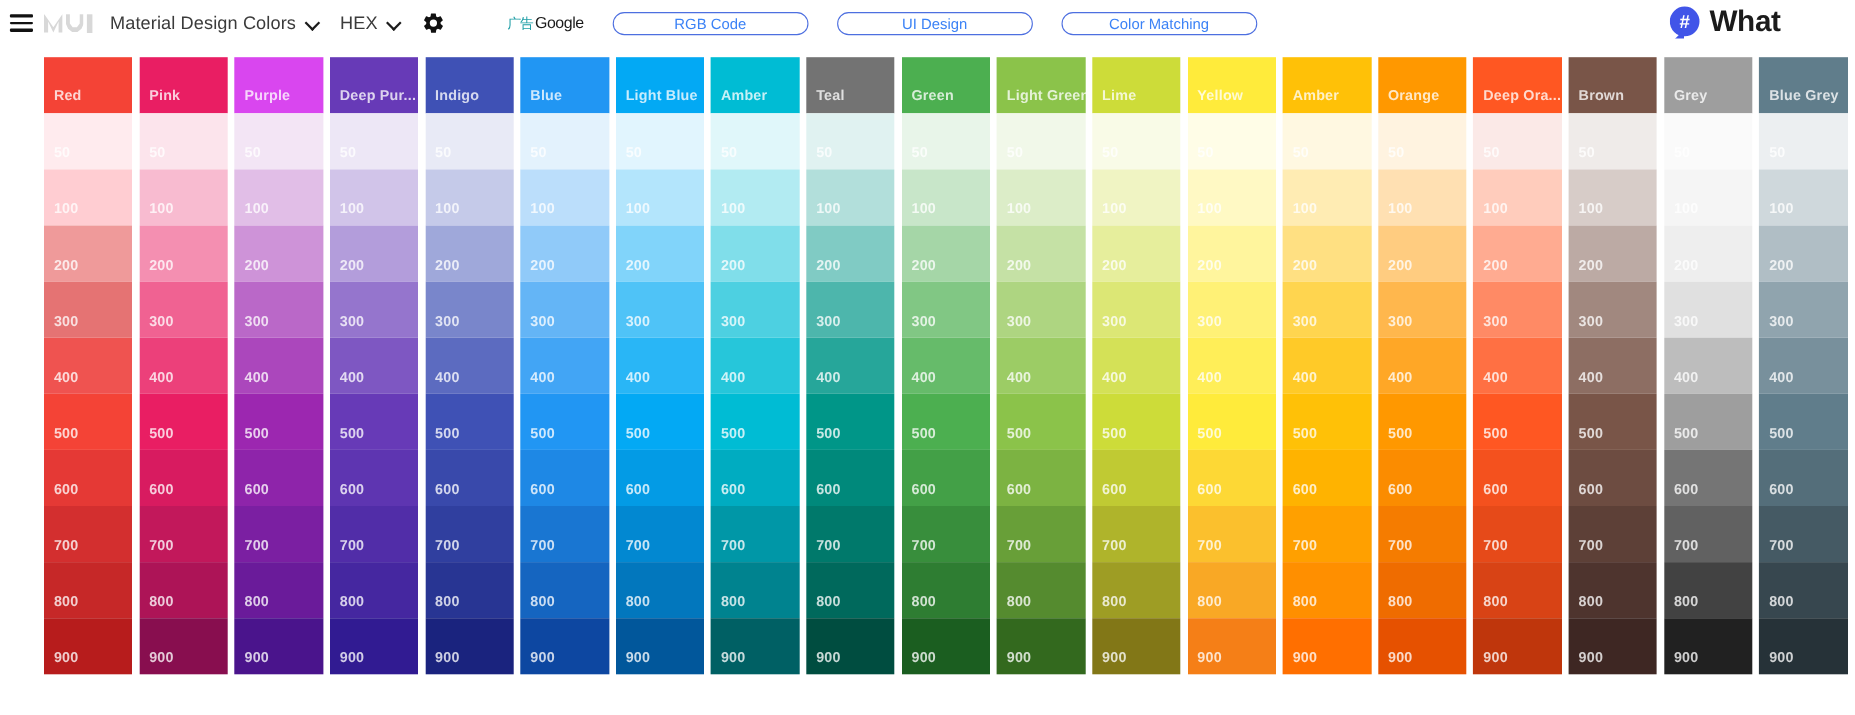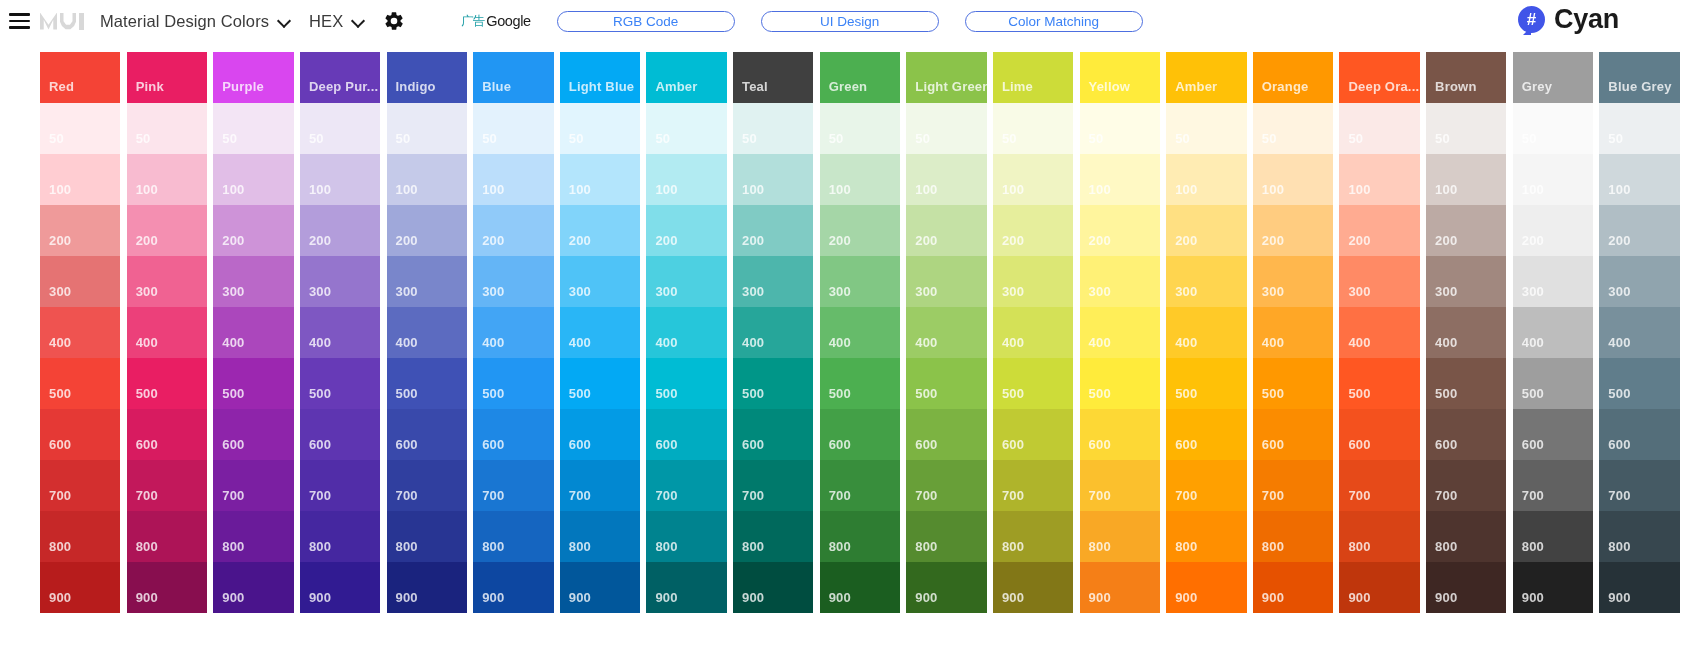"Cyan" div.brand-text { text: Cyan -> What }
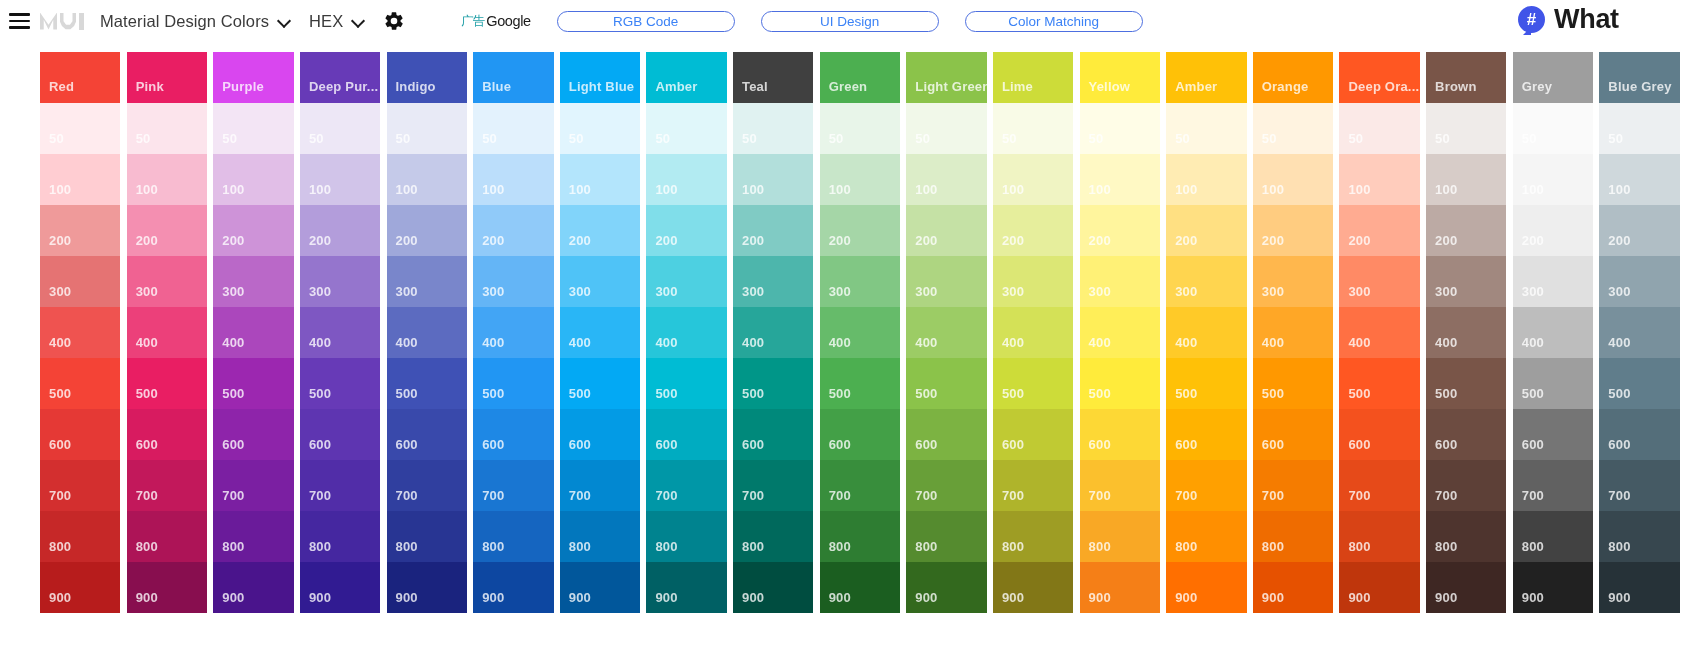"Teal" div.swatch { background: #404040 -> #737373 }
